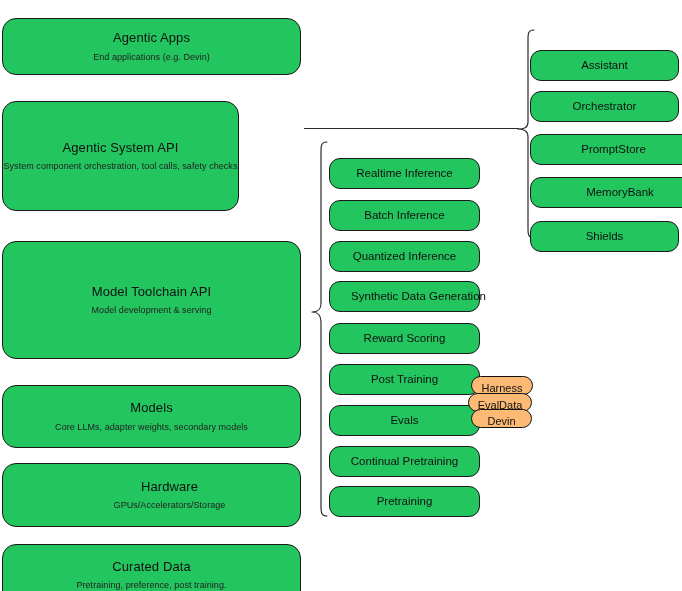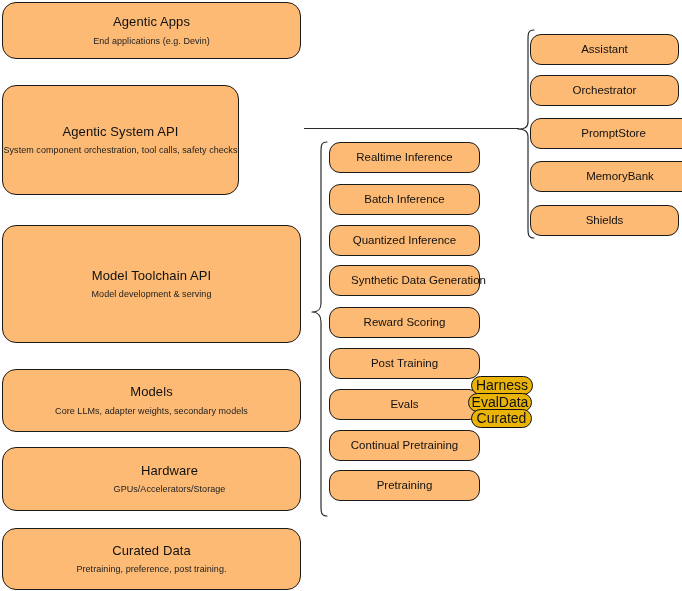"Agentic Apps" .rbox { background: #fdba74 -> #22c55e; margin-top: none -> 16px }
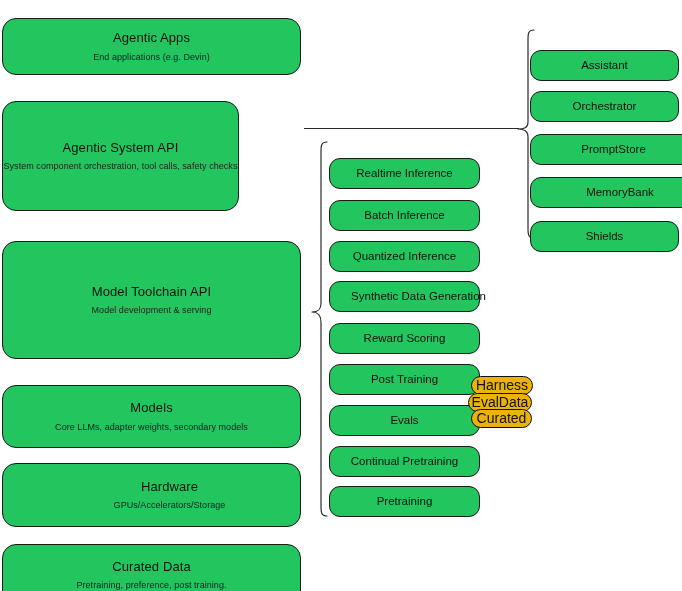"Harness" .pill { align-items: flex-start -> flex-end; background: #eab308 -> #fdba74; font-size: 14px -> 11px }
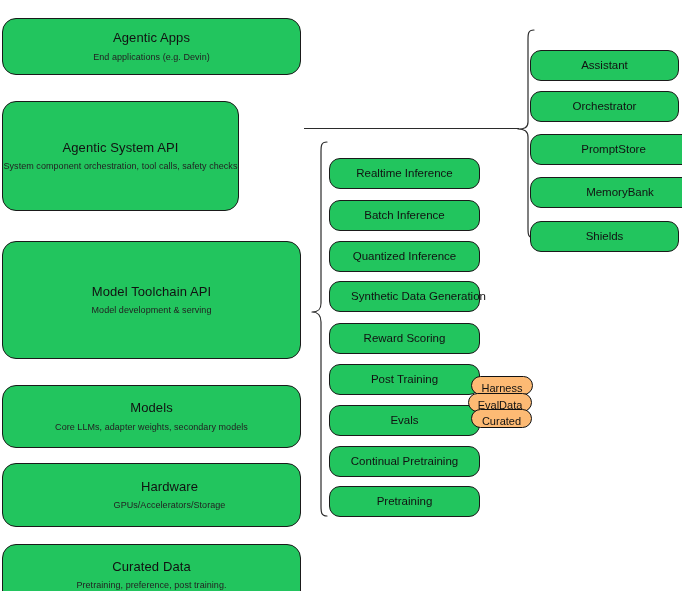"Curated" span { text: Curated -> Devin }
